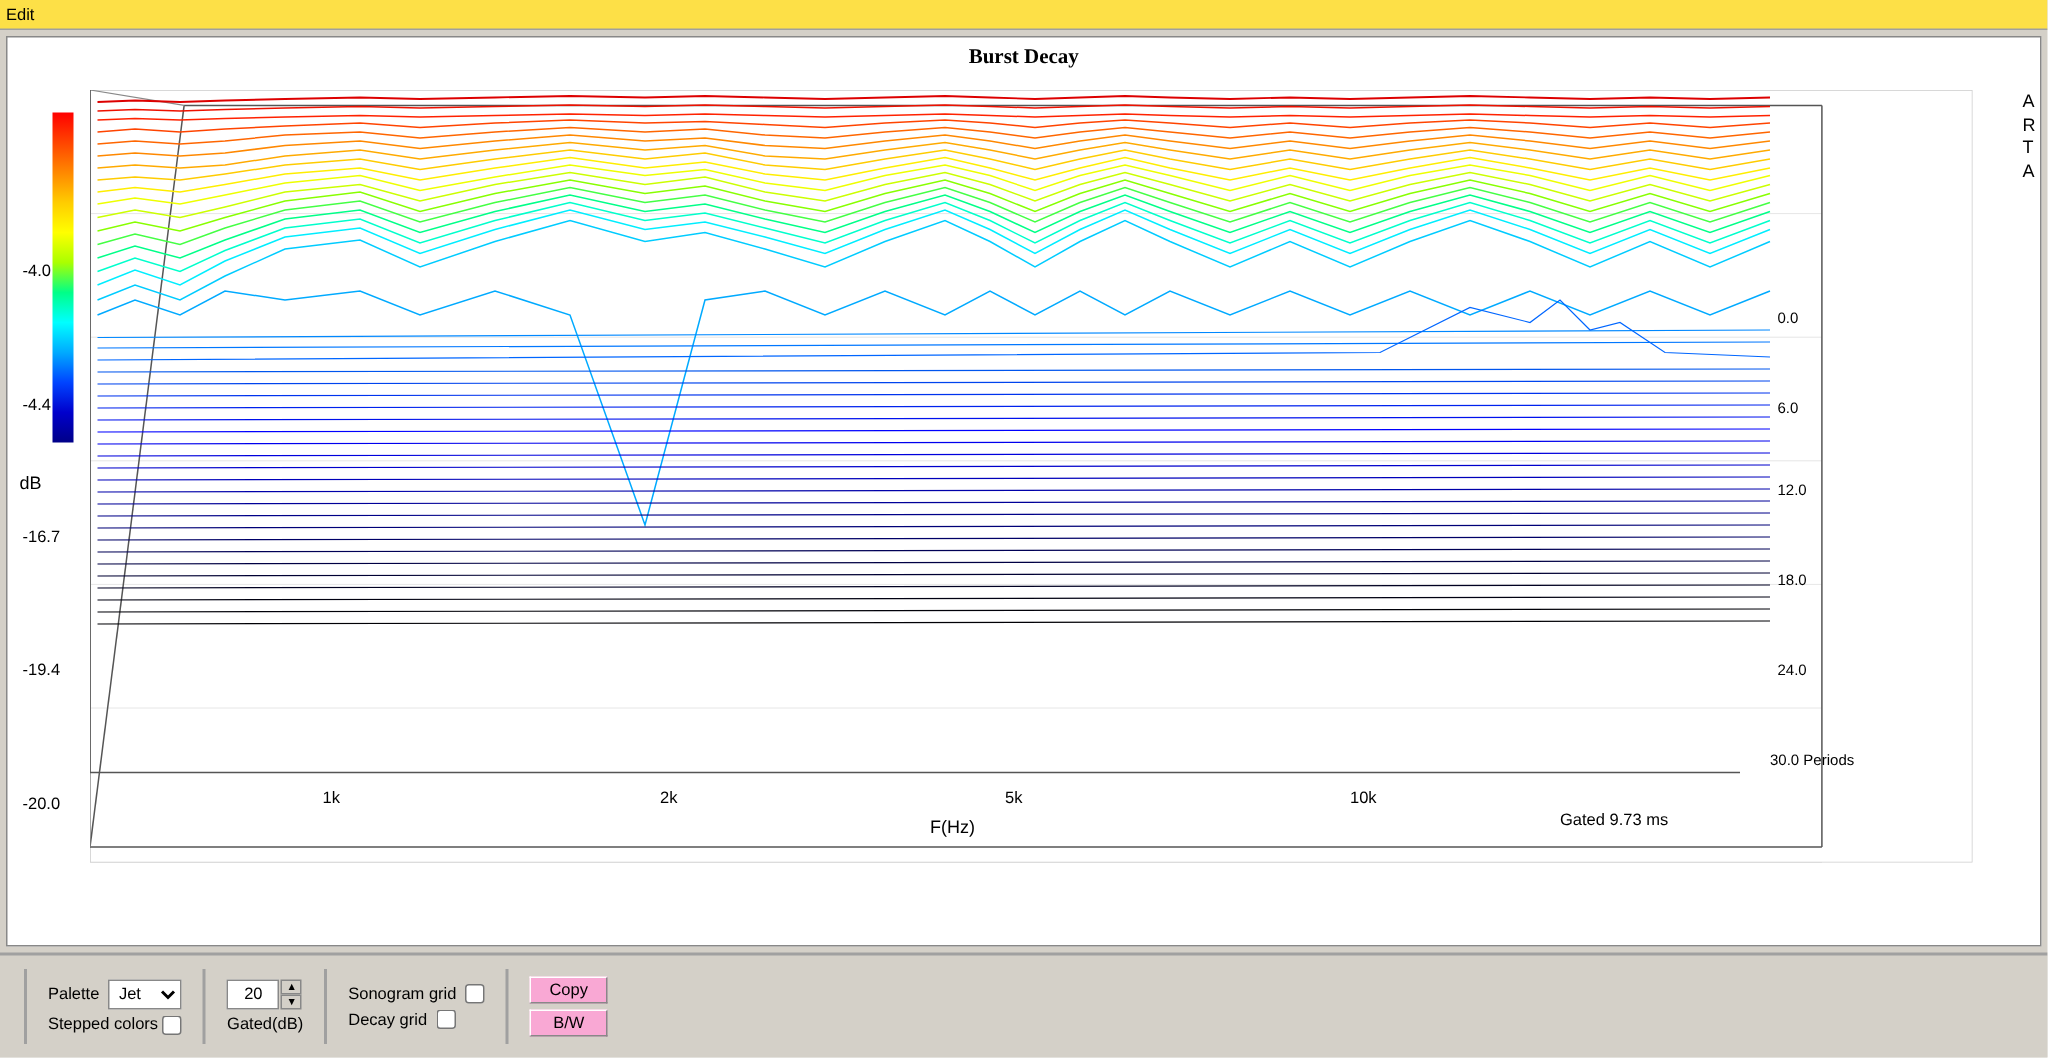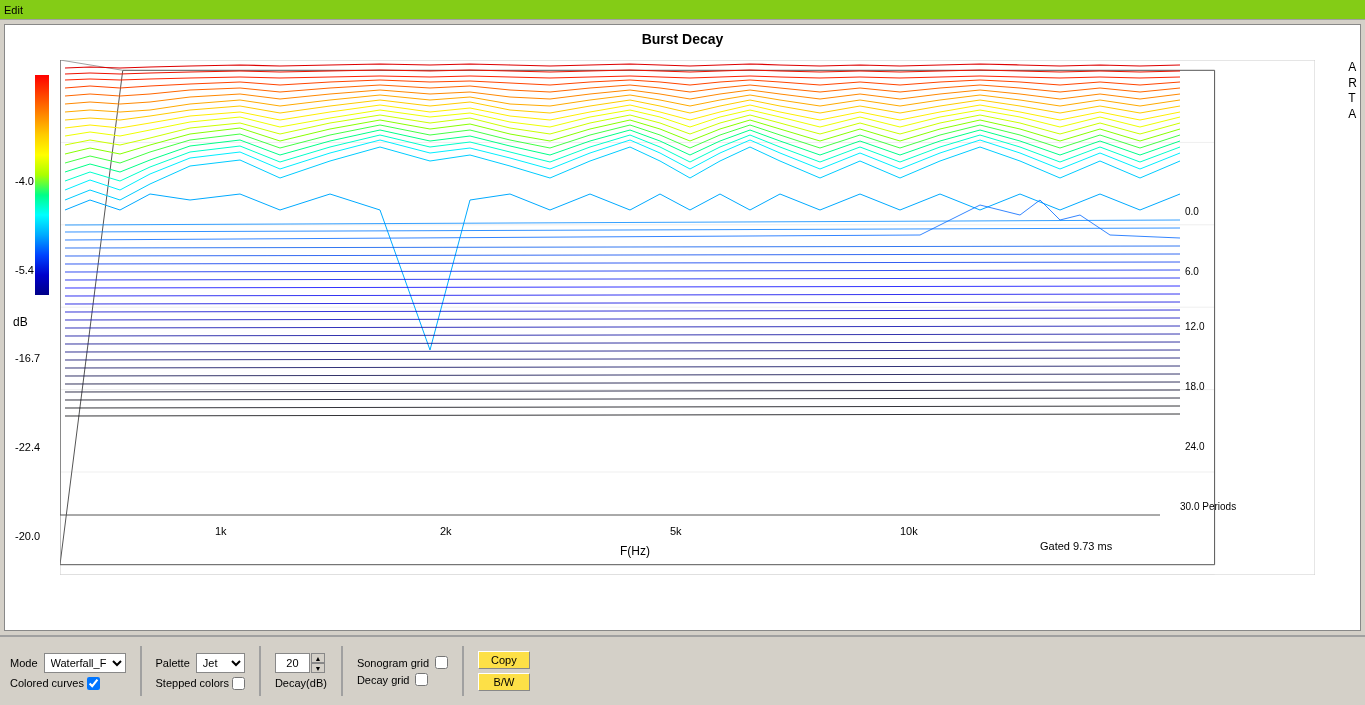"Edit" #title-bar { background: #84cc16 -> #fde047 }
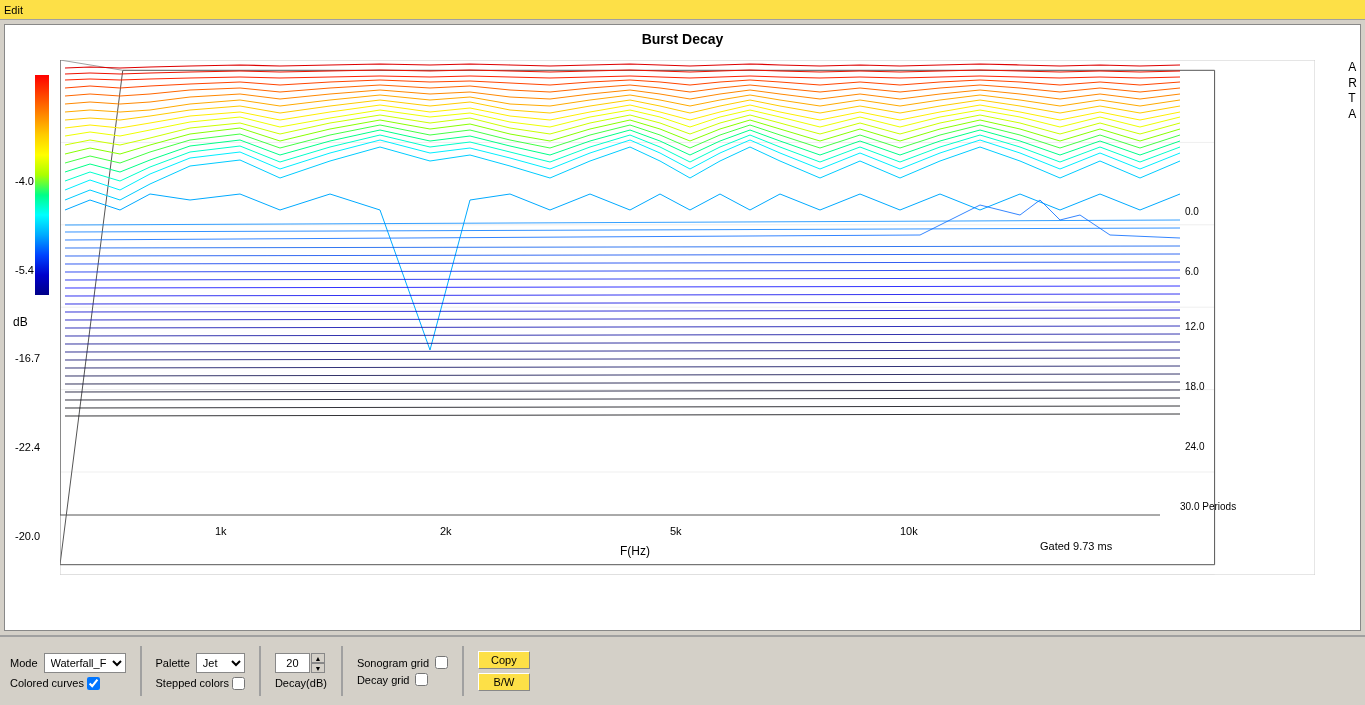"Burst Decay" #chart-title { font-family: none -> Liberation Serif, serif }
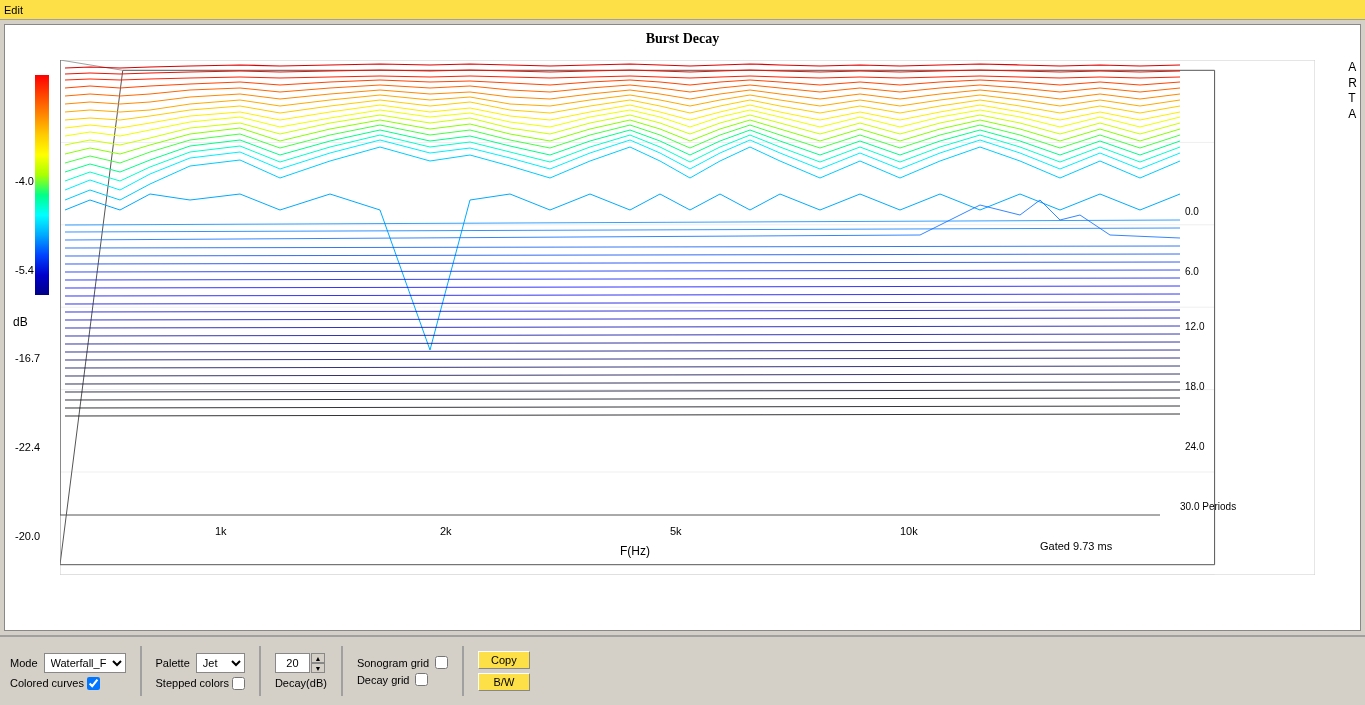"-5.4" span { text: -5.4 -> -4.4 }
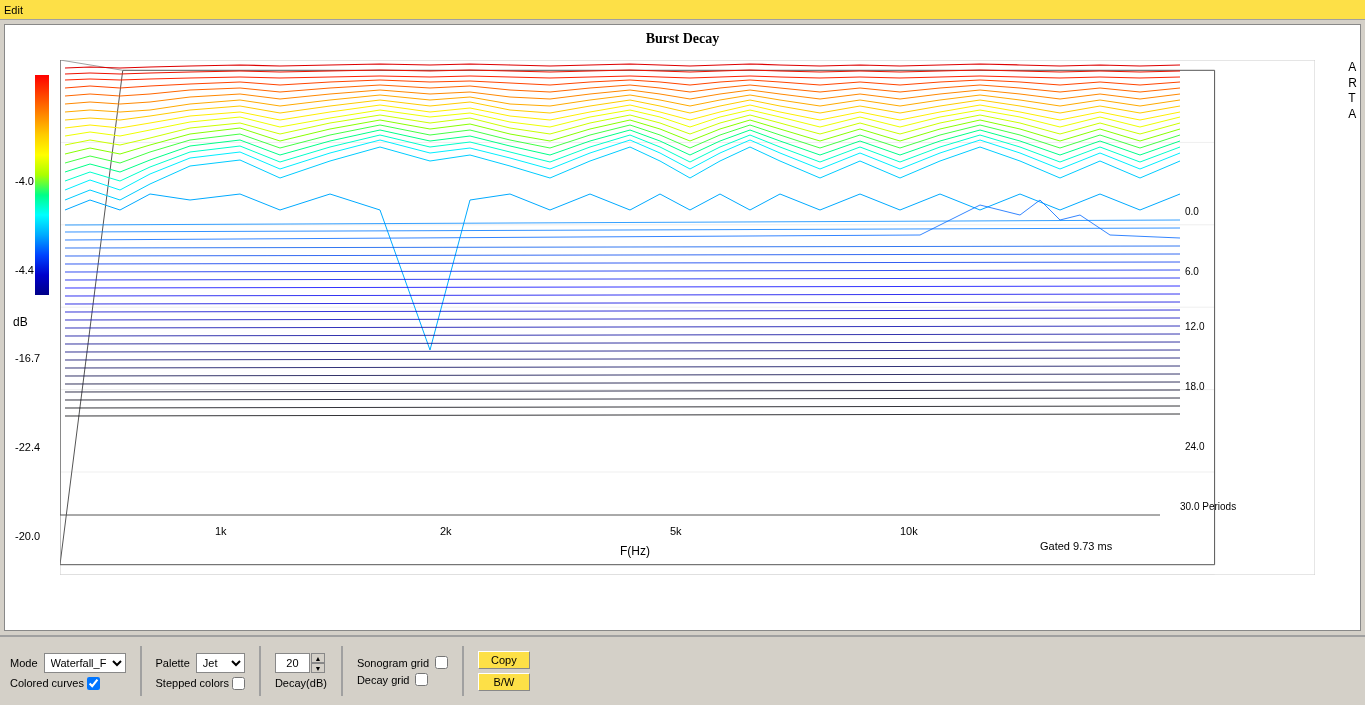"-22.4" span { text: -22.4 -> -19.4 }
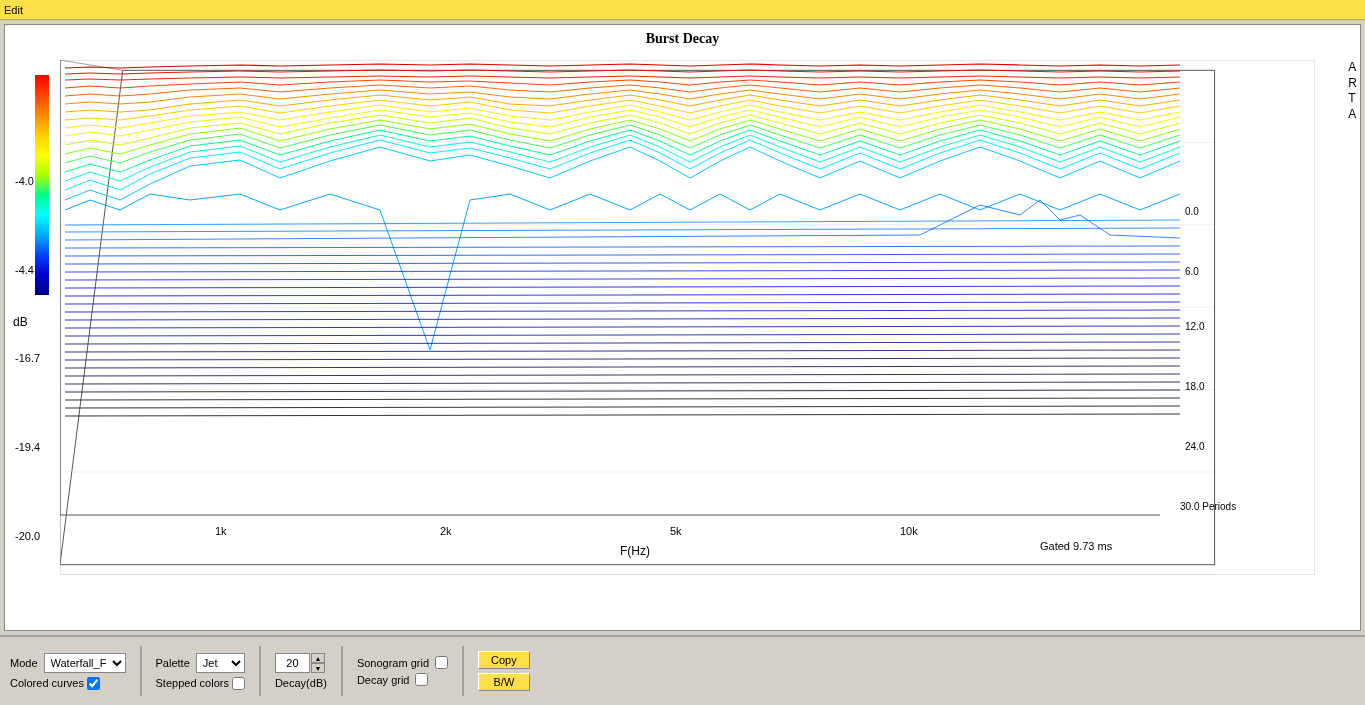"Mode" div.toolbar-column { html: <div> <div> <span>Mode</span> <select> <option>Waterfall_F</option> <option>Waterfall_T</option> <option>Sonogram</option> </select> </div> <div> <div> <span>Colored curves</span> <input> </div> </div> </div> -> none }
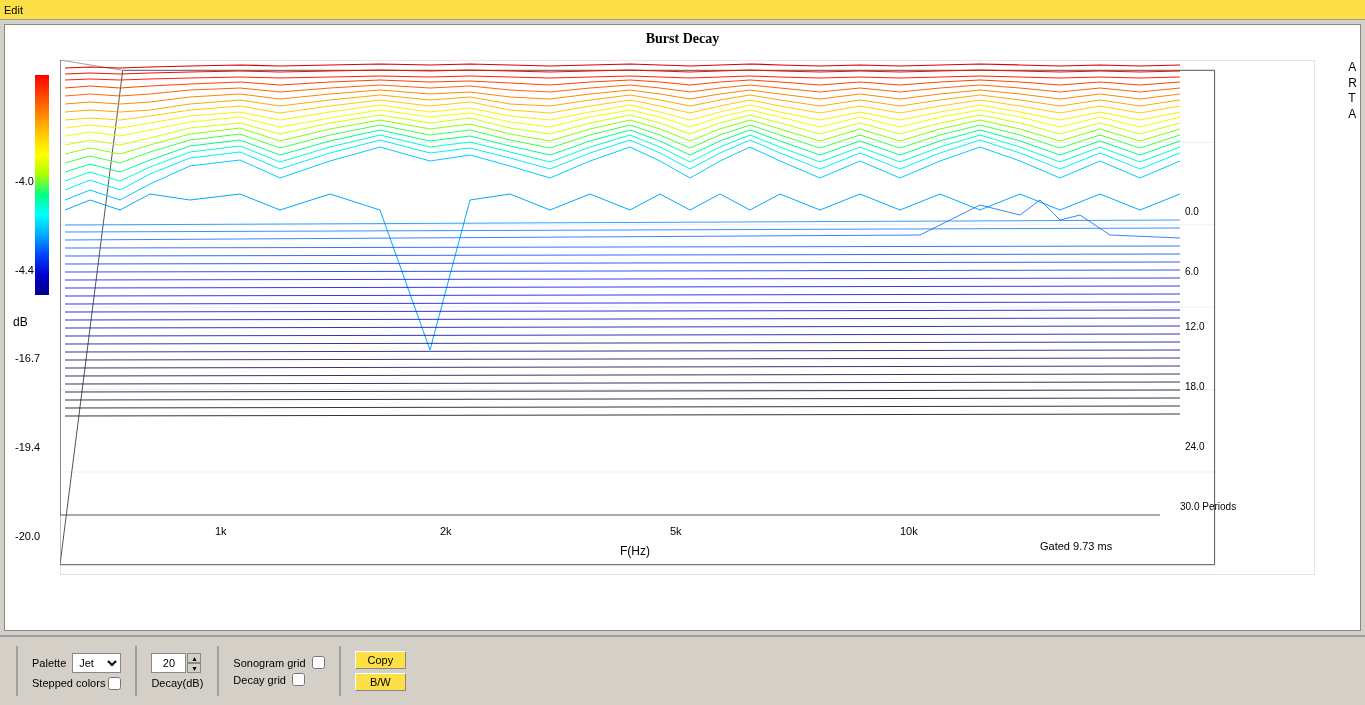"Copy" .btn { background: #fde047 -> #f9a8d4 }
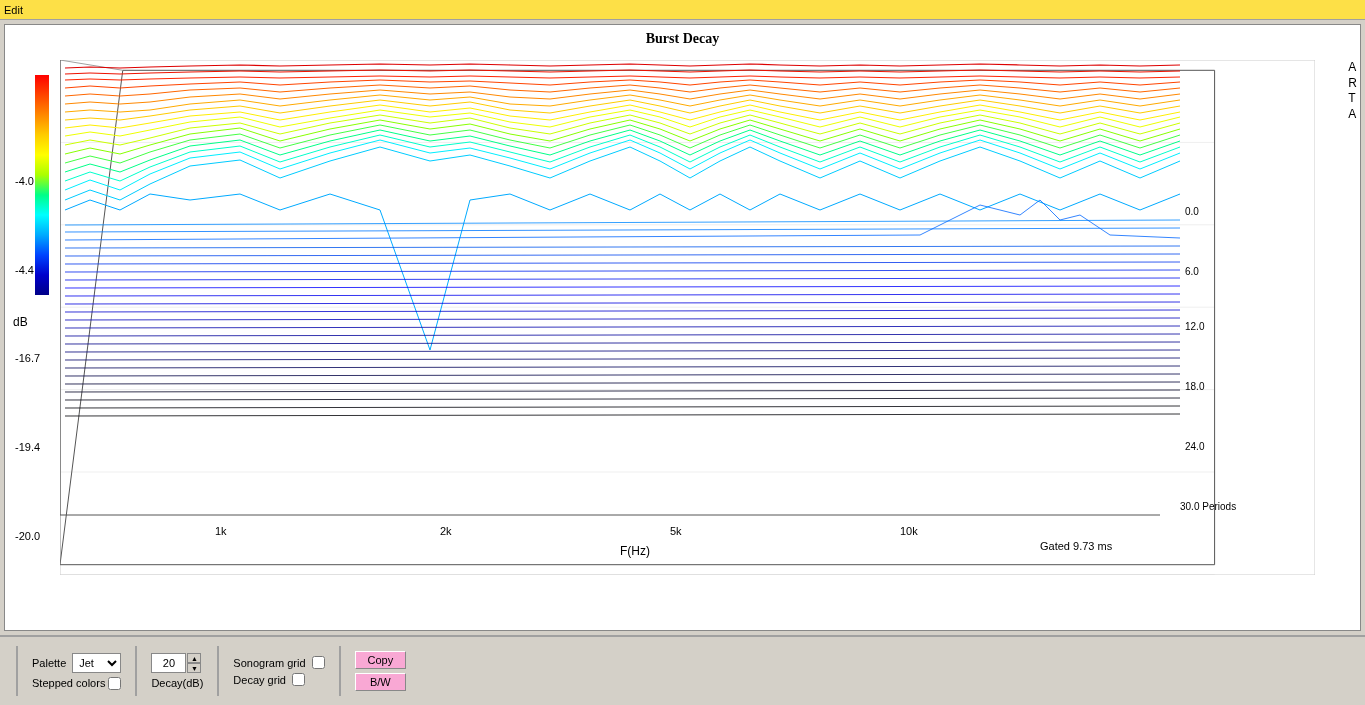"Decay(dB)" span.toolbar-label { text: Decay -> Gated }
